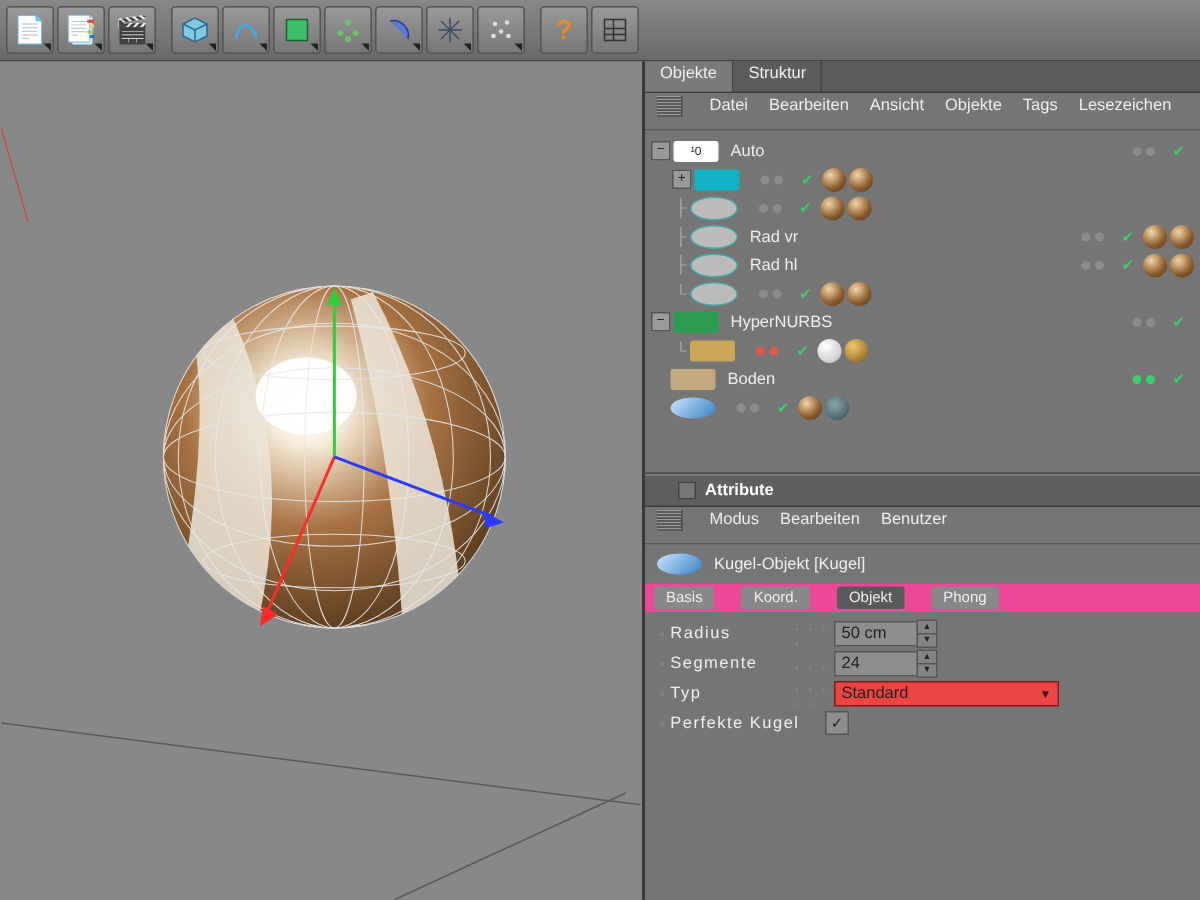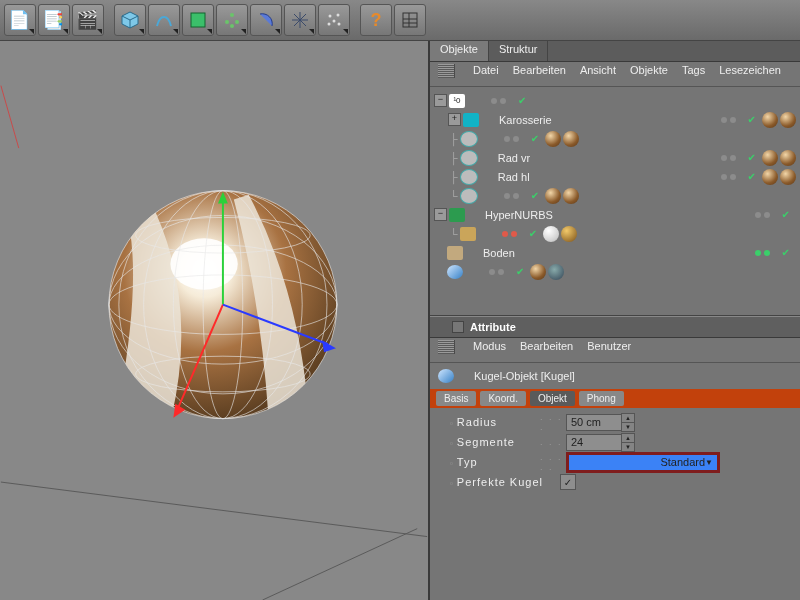"¹0" .ticon { margin-right: 20px -> 8px; width: 16px -> 30px }
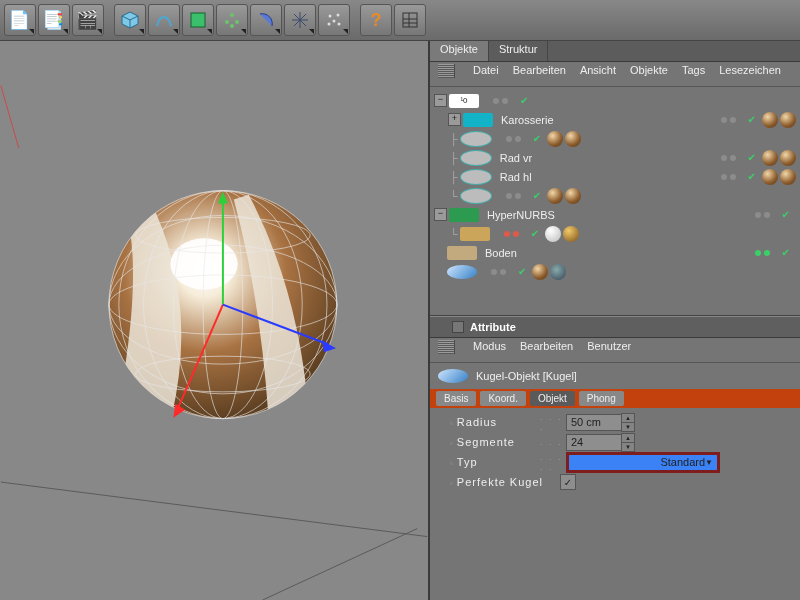"Auto" span.tname { html: none -> <span>Auto</span> }
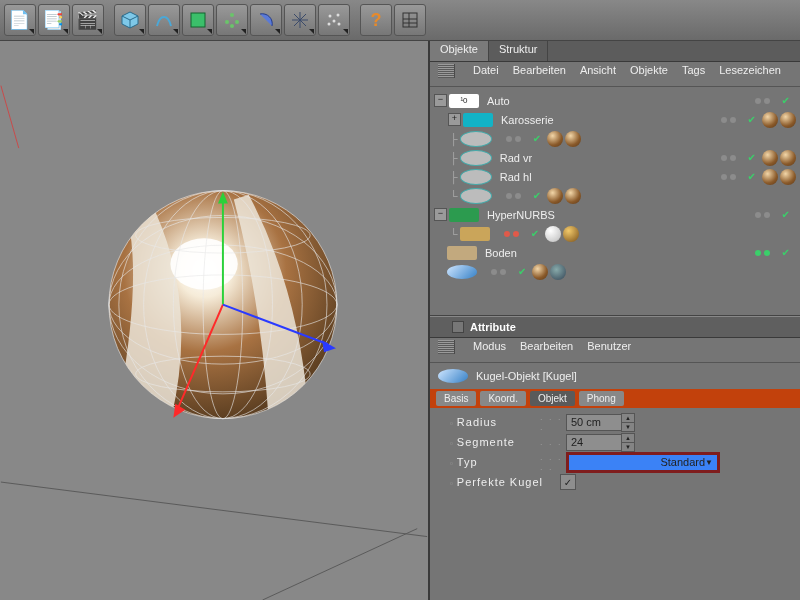"Karosserie" span.tname { html: <span>Karosserie</span> -> none }
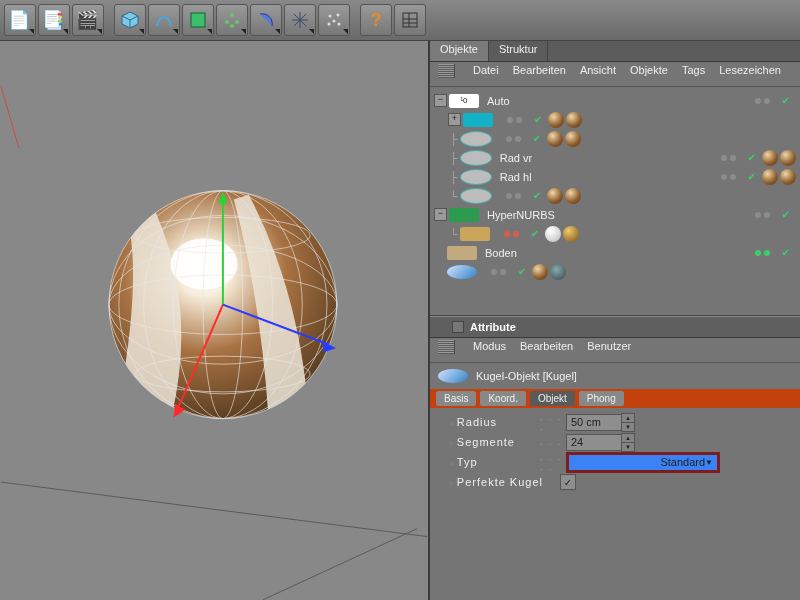"Basis" .subtabs { background: #c2410c -> #ec4899; gap: 4px -> 18px }
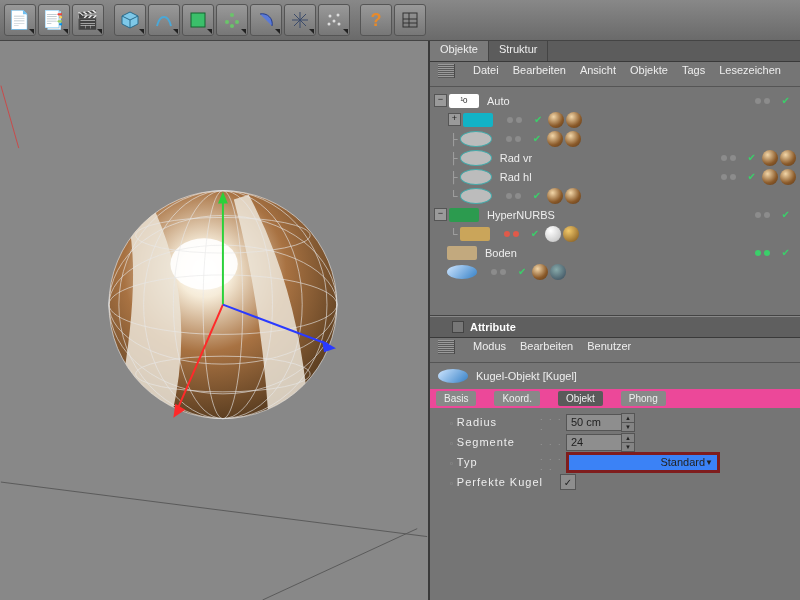"Radius" .props { padding: 4px 20px -> 4px 10px }
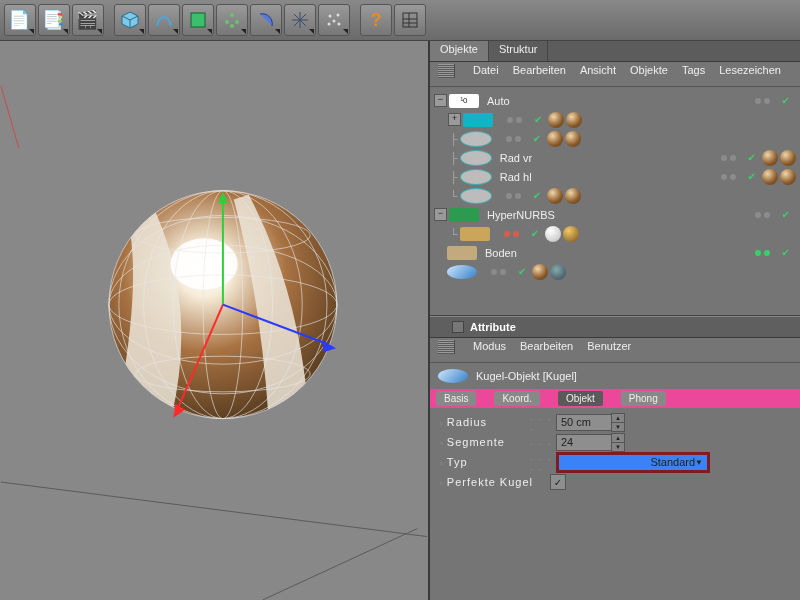"Standard" .psel { background: #3b82f6 -> #ef4444; border: 3px solid #7f1d1d -> 1px solid #7f1d1d; justify-content: flex-end -> space-between }
